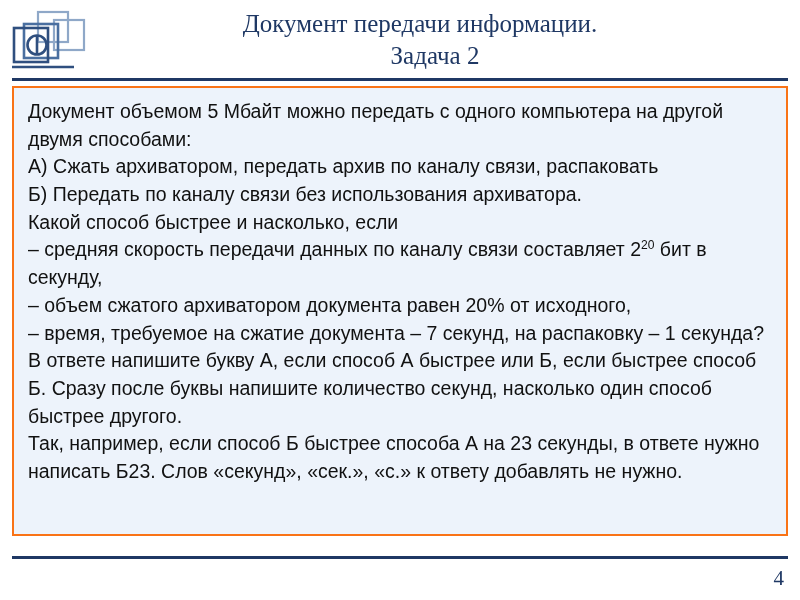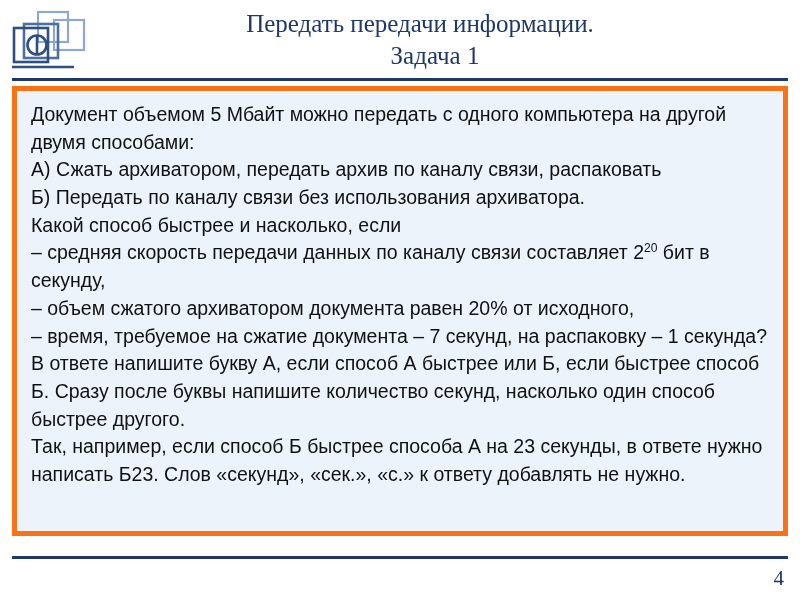"Передать передачи информации." div { text: Передать -> Документ }
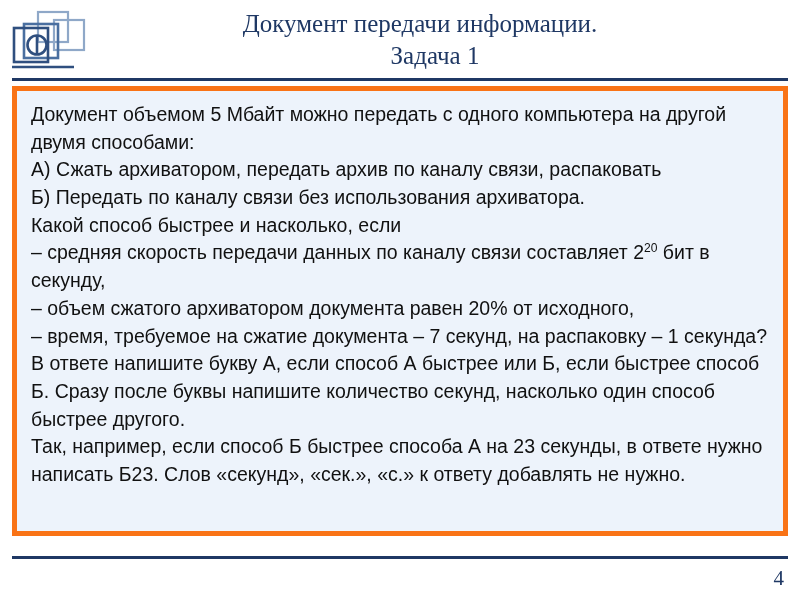"Задача 1" div.title-line2 { text: 1 -> 2 }
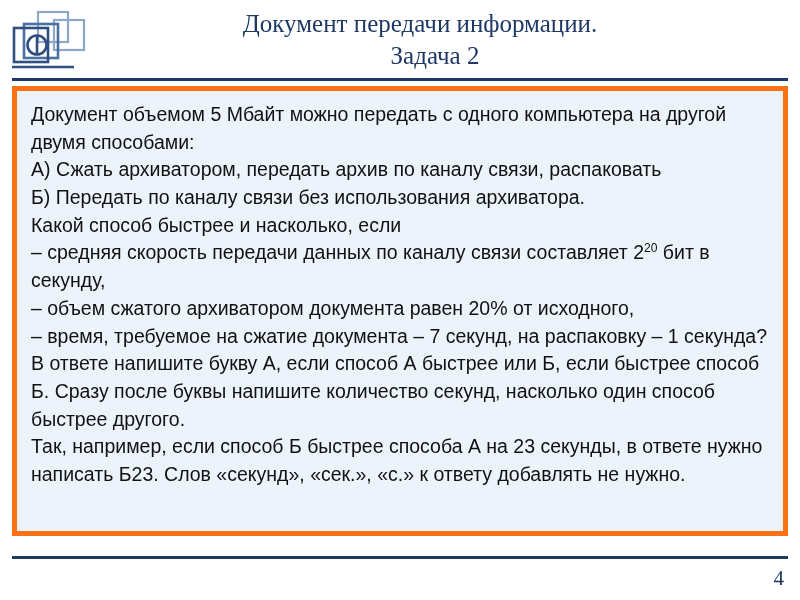"Документ объемом 5 Мбайт можно" .body-box { border: 5px solid #f97316 -> 2px solid #f97316 }
